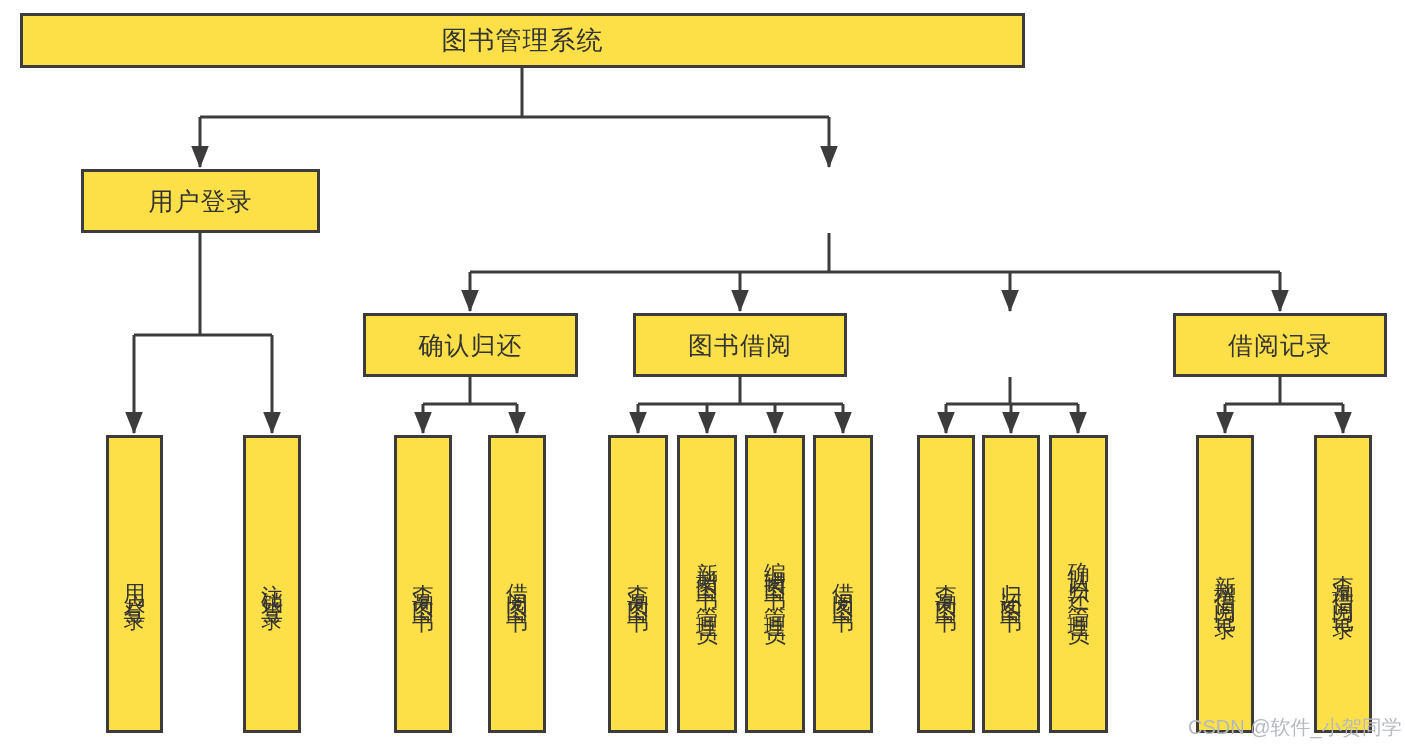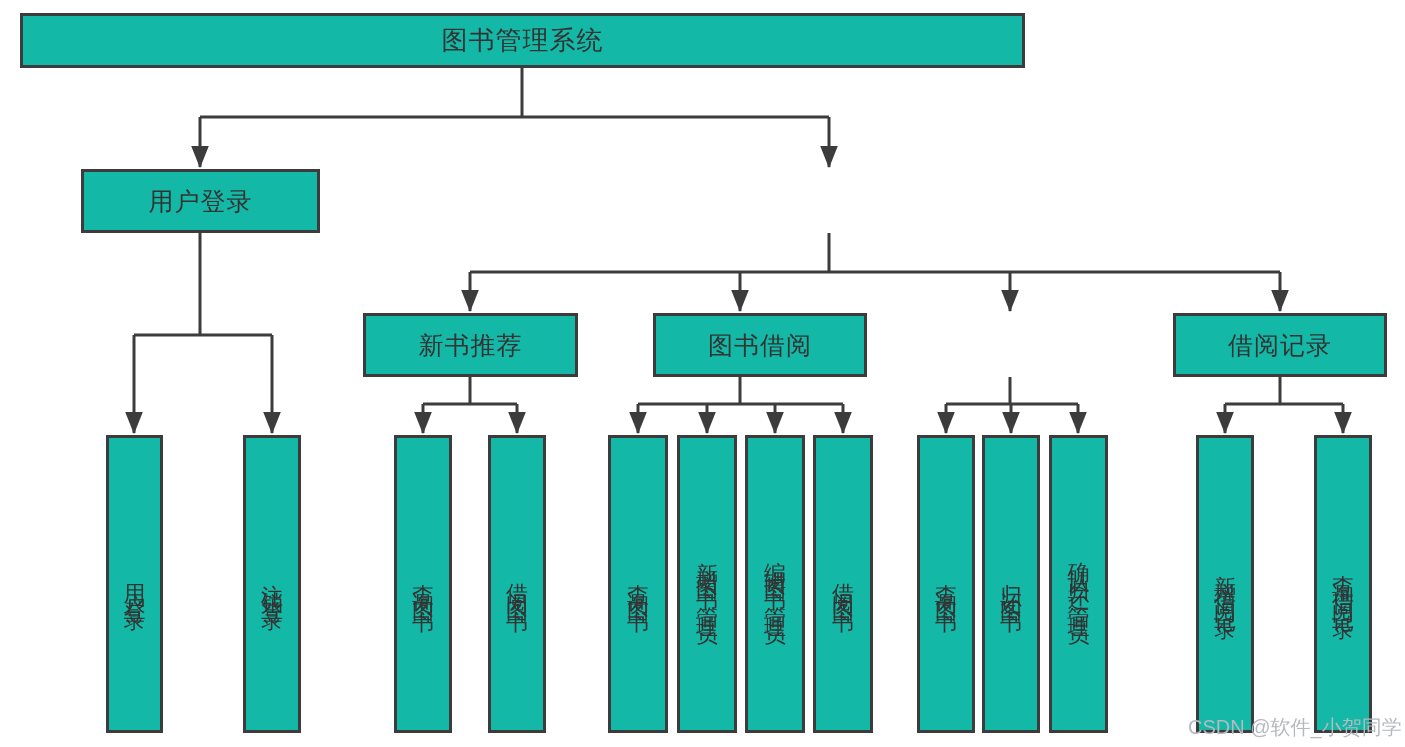"图书管理系统" .box { background: #14b8a6 -> #fde047 }
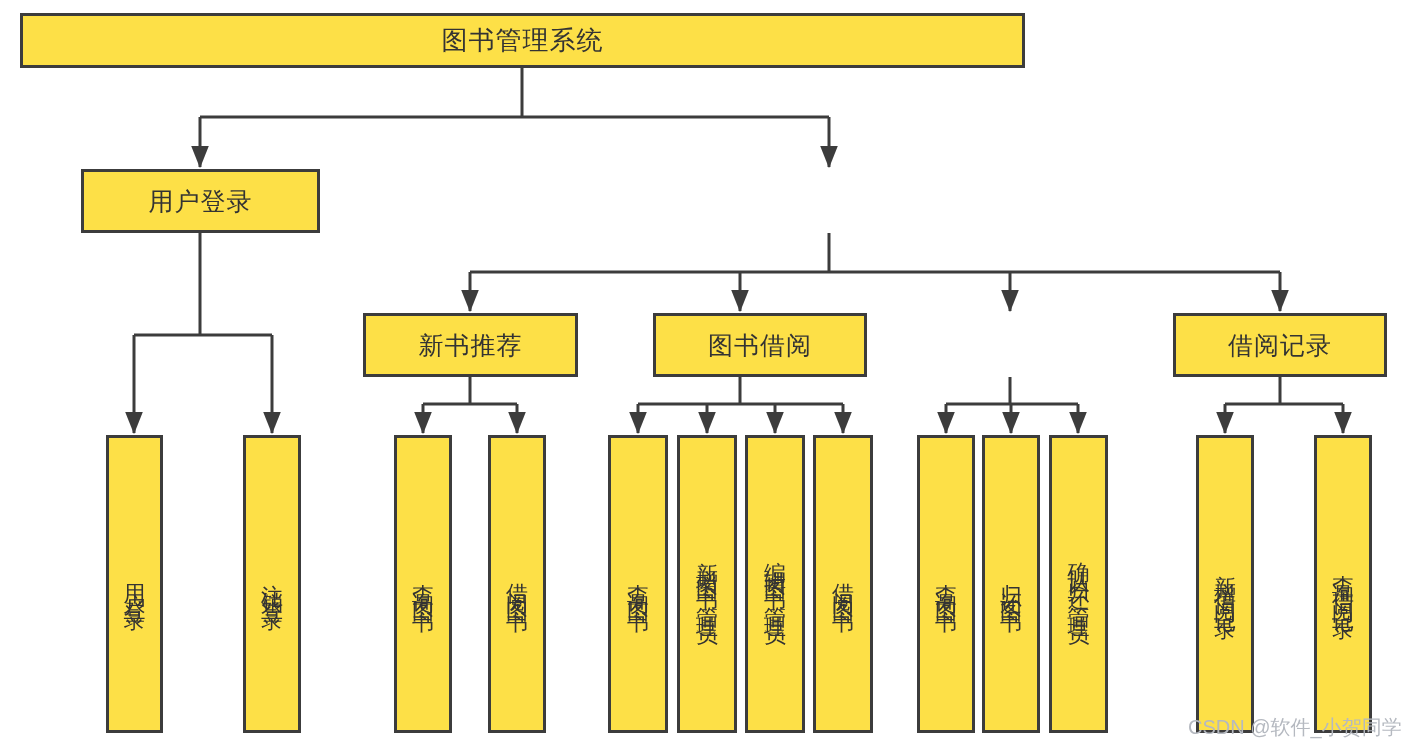"新书推荐" span { text: 新书推荐 -> 确认归还 }
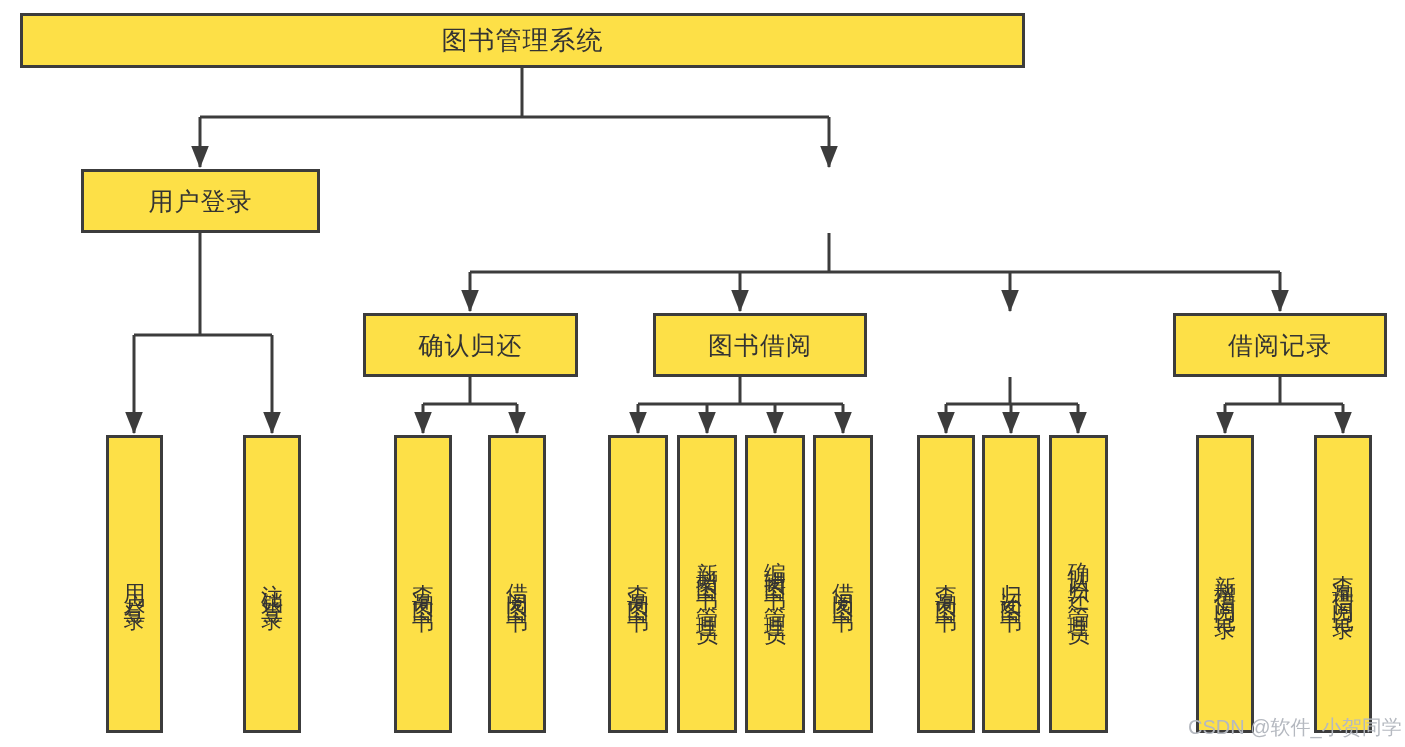"图书借阅" div.box { margin-left: 20px -> none }
